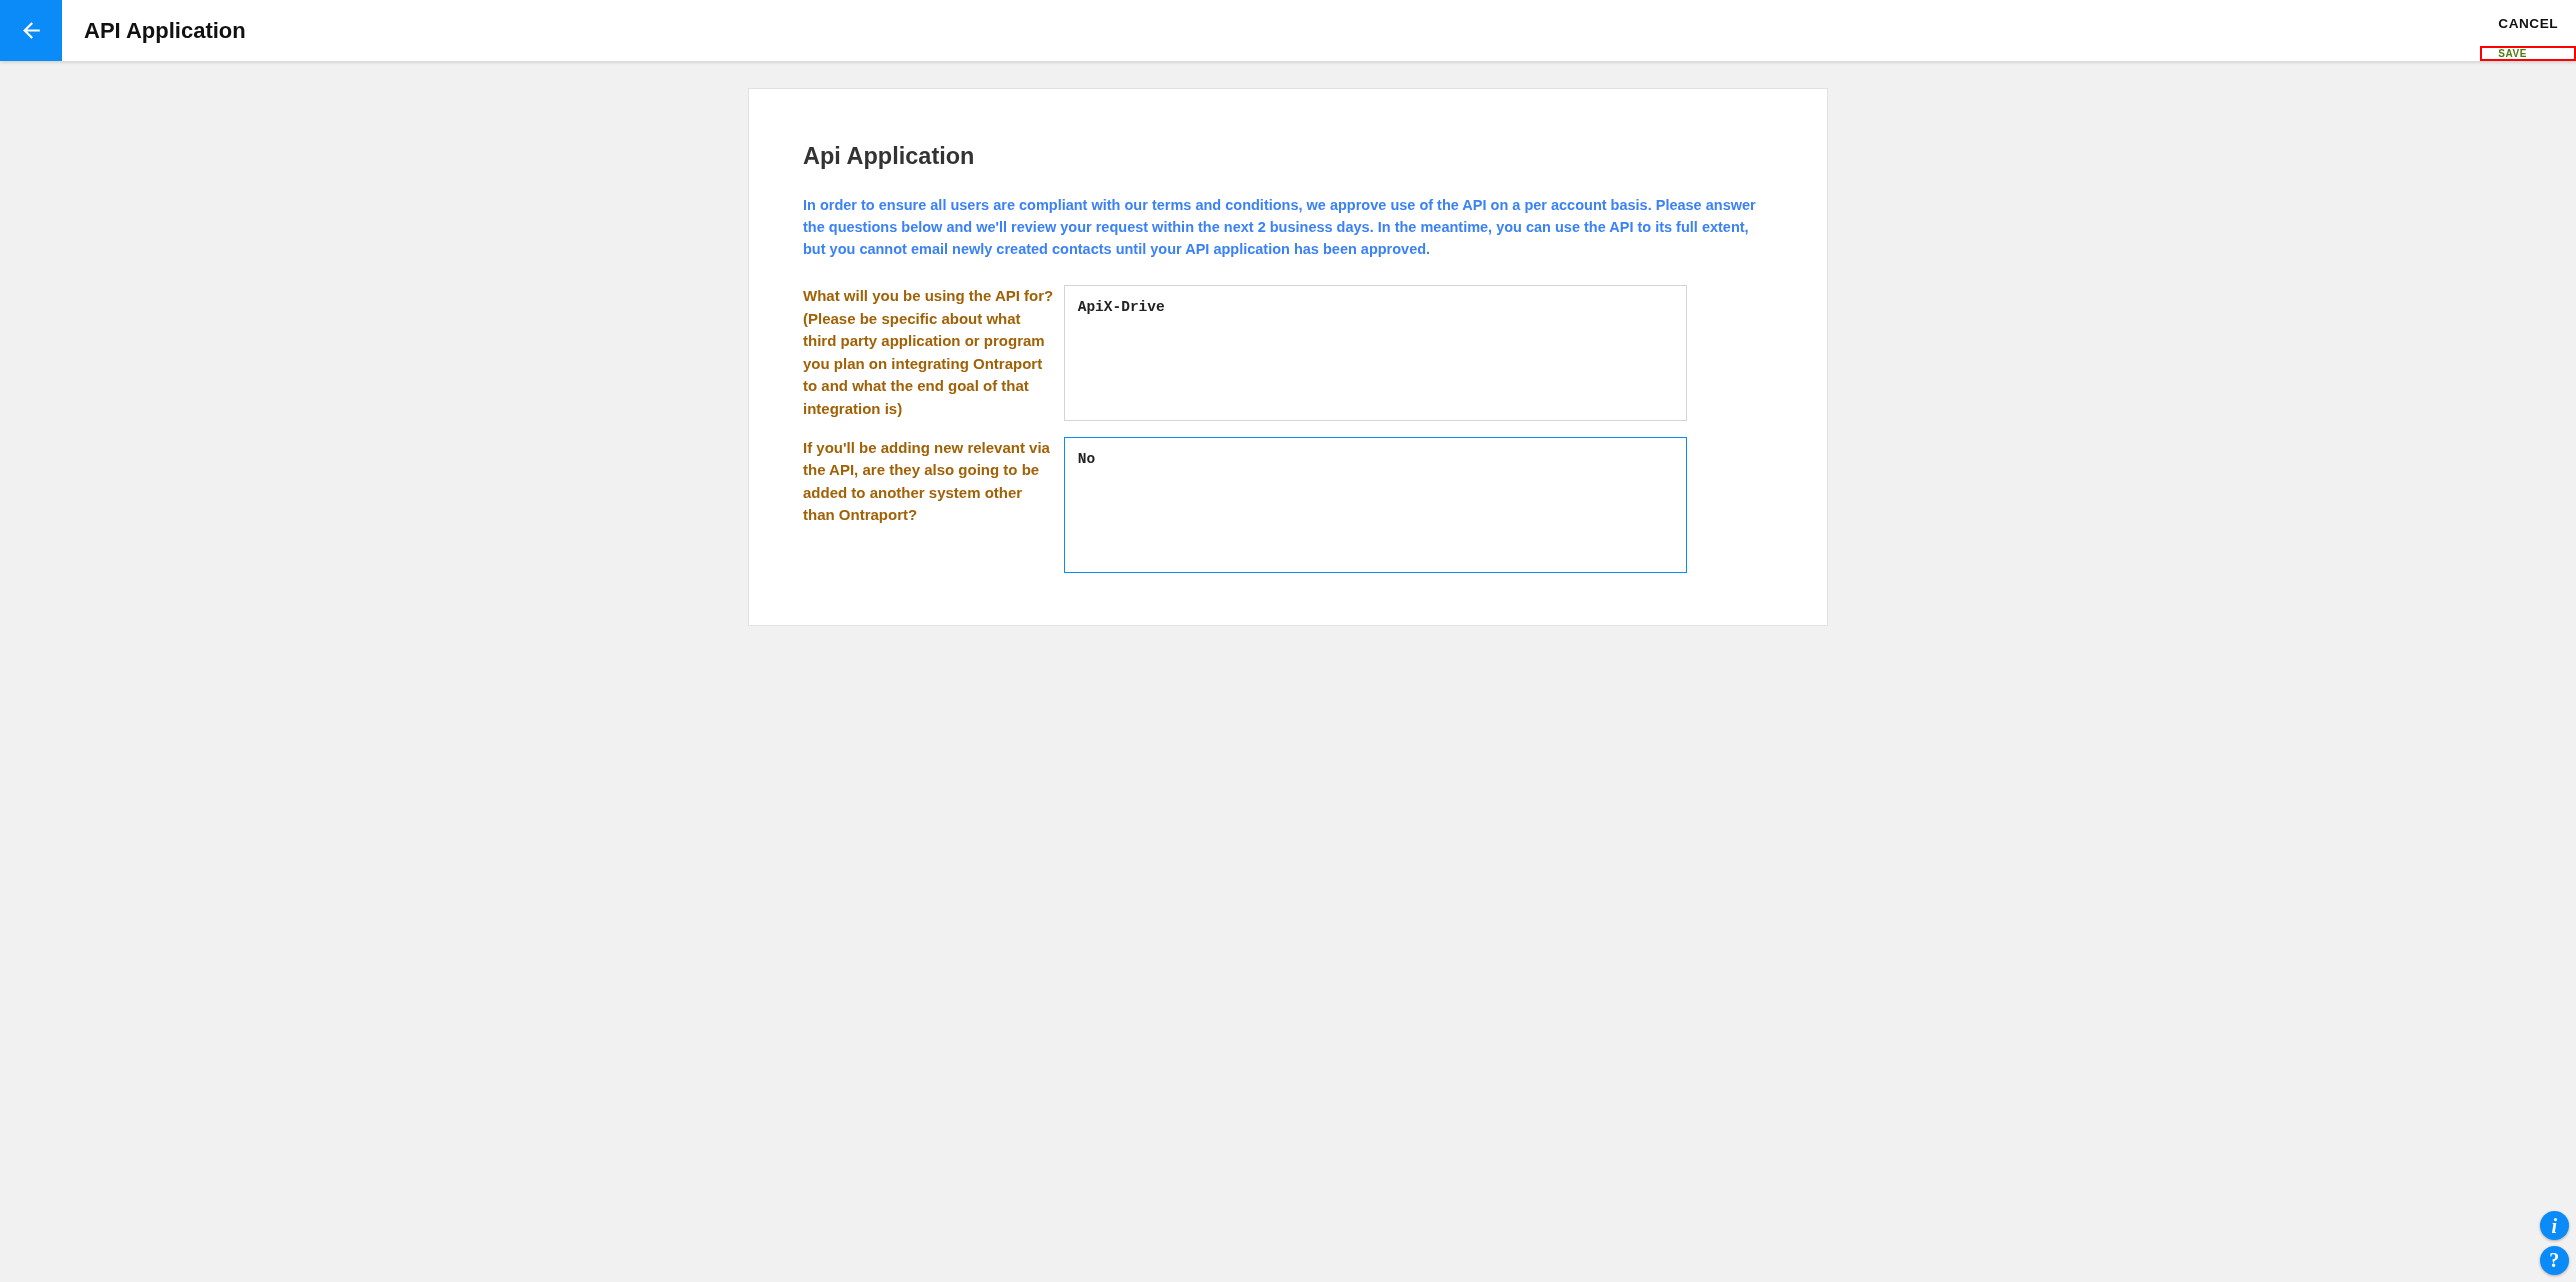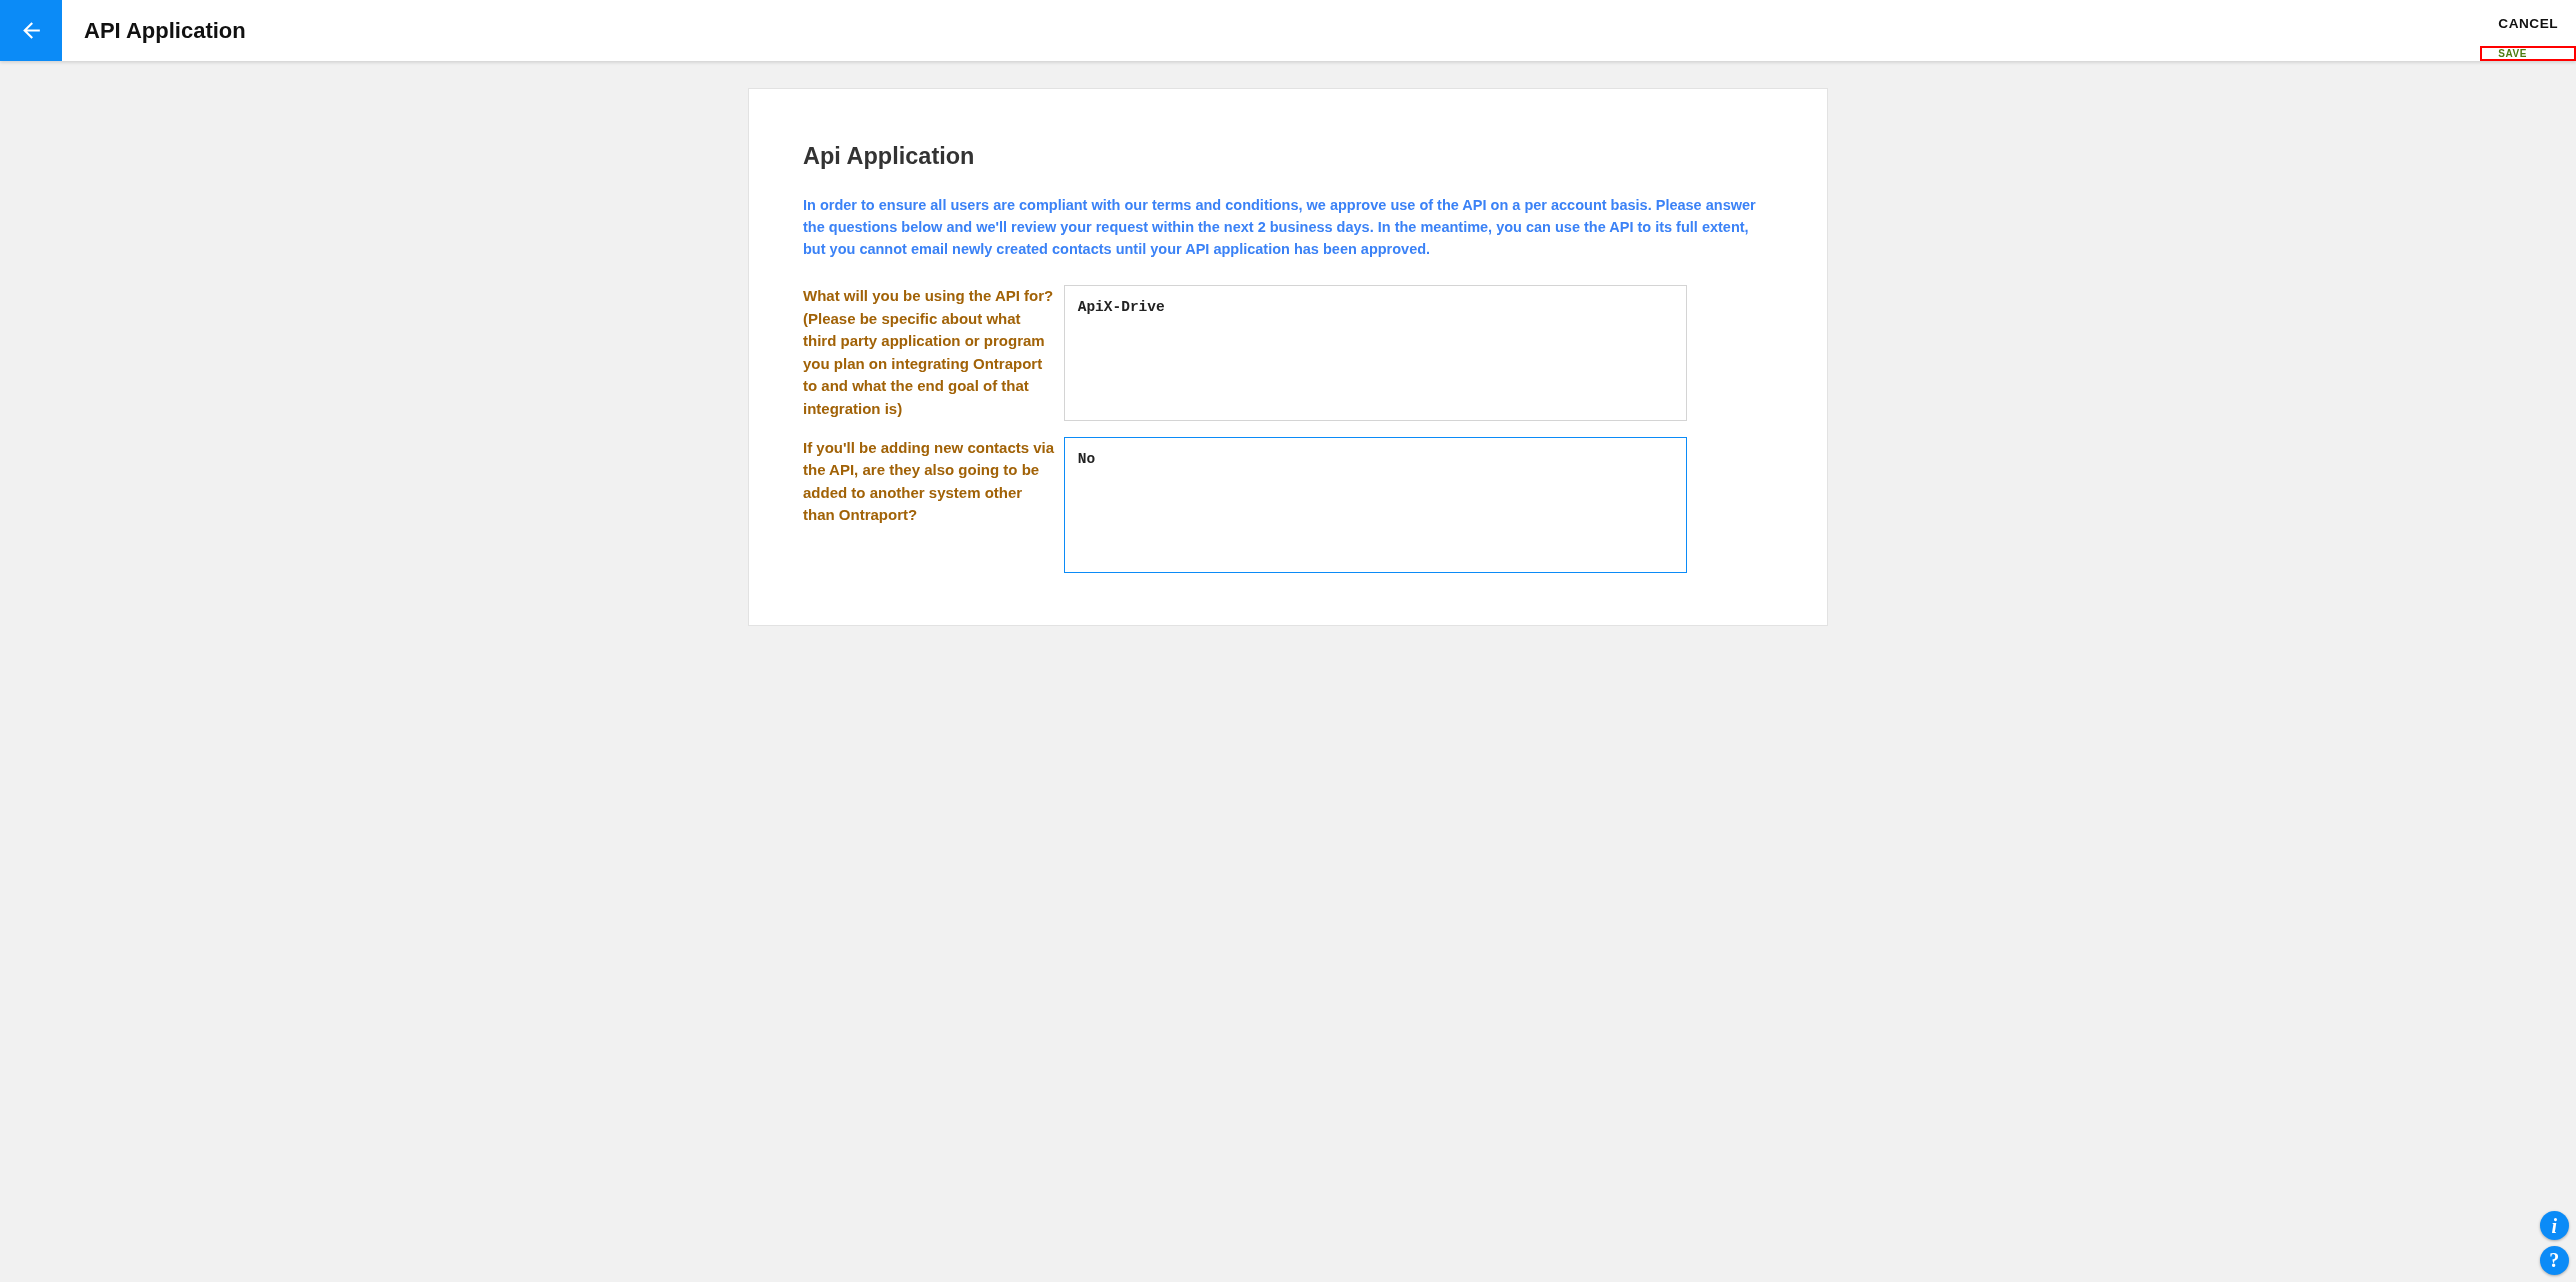"If you'll be adding new" div.form-label { text: contacts -> relevant }
